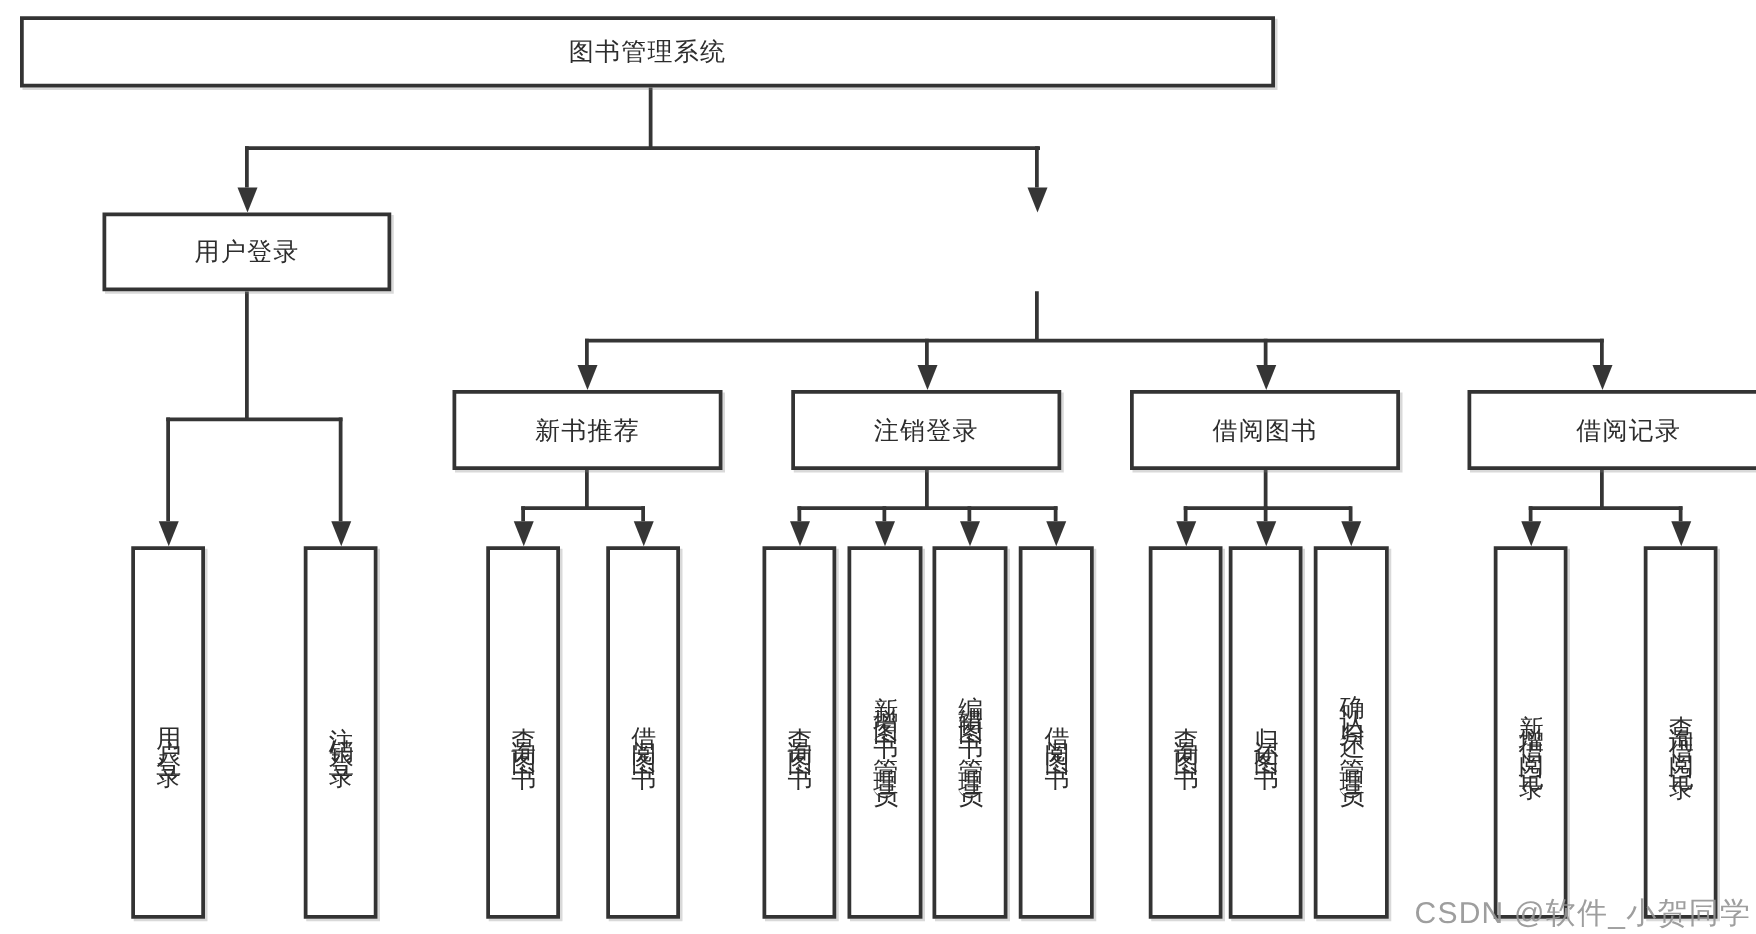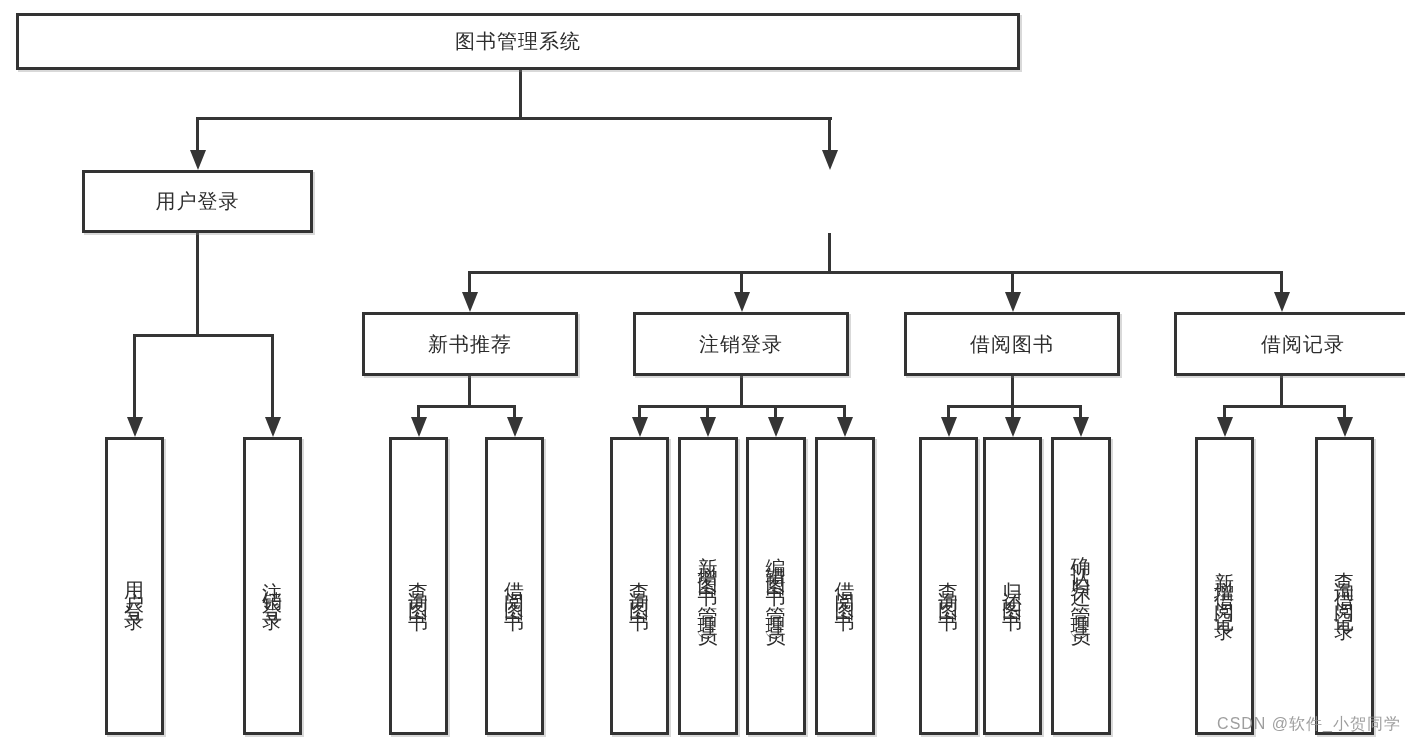"CSDN @软件_小贺同学" .watermark { font-size: 16px -> 24px }
